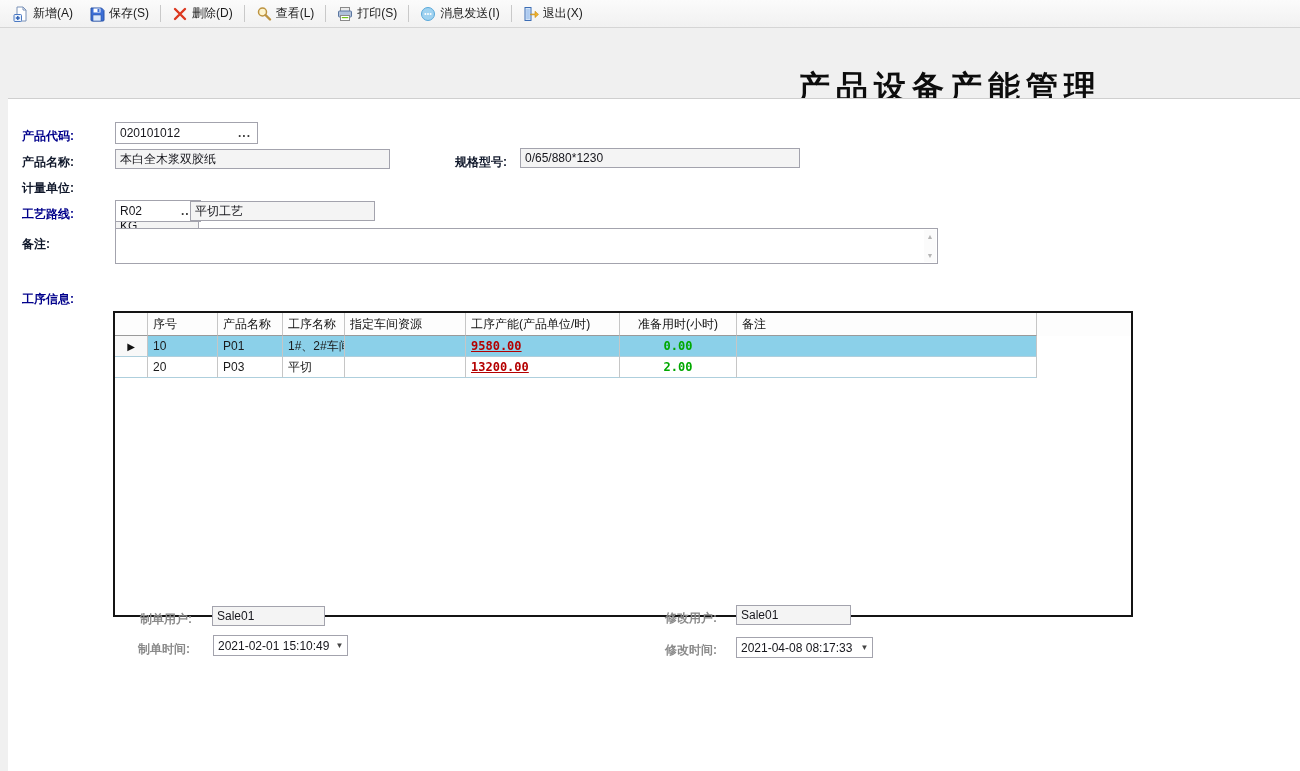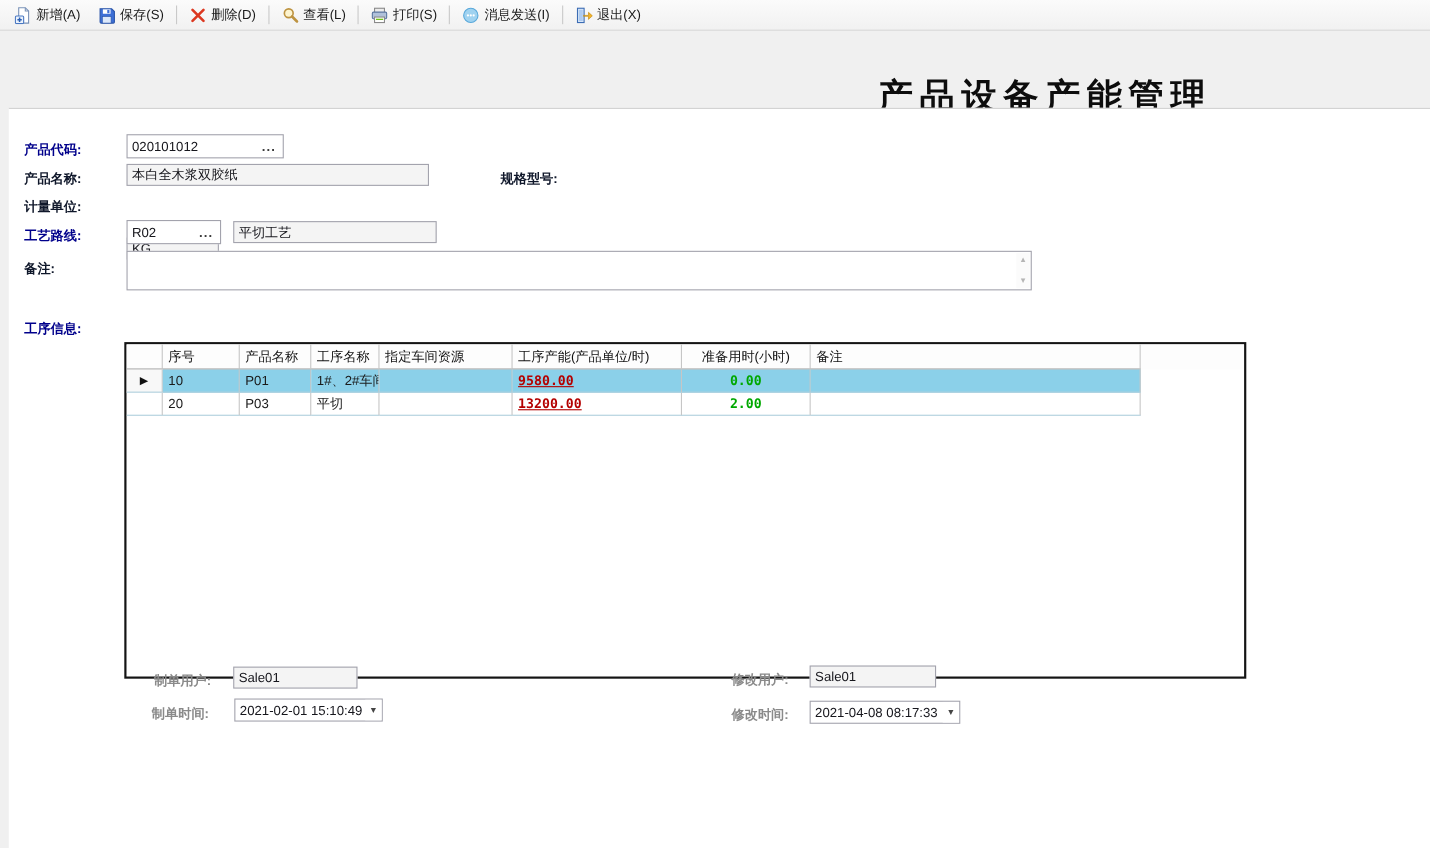"0/65/880*1230" div.field { html: none -> <div> <span>0/65/880*1230</span> </div> }
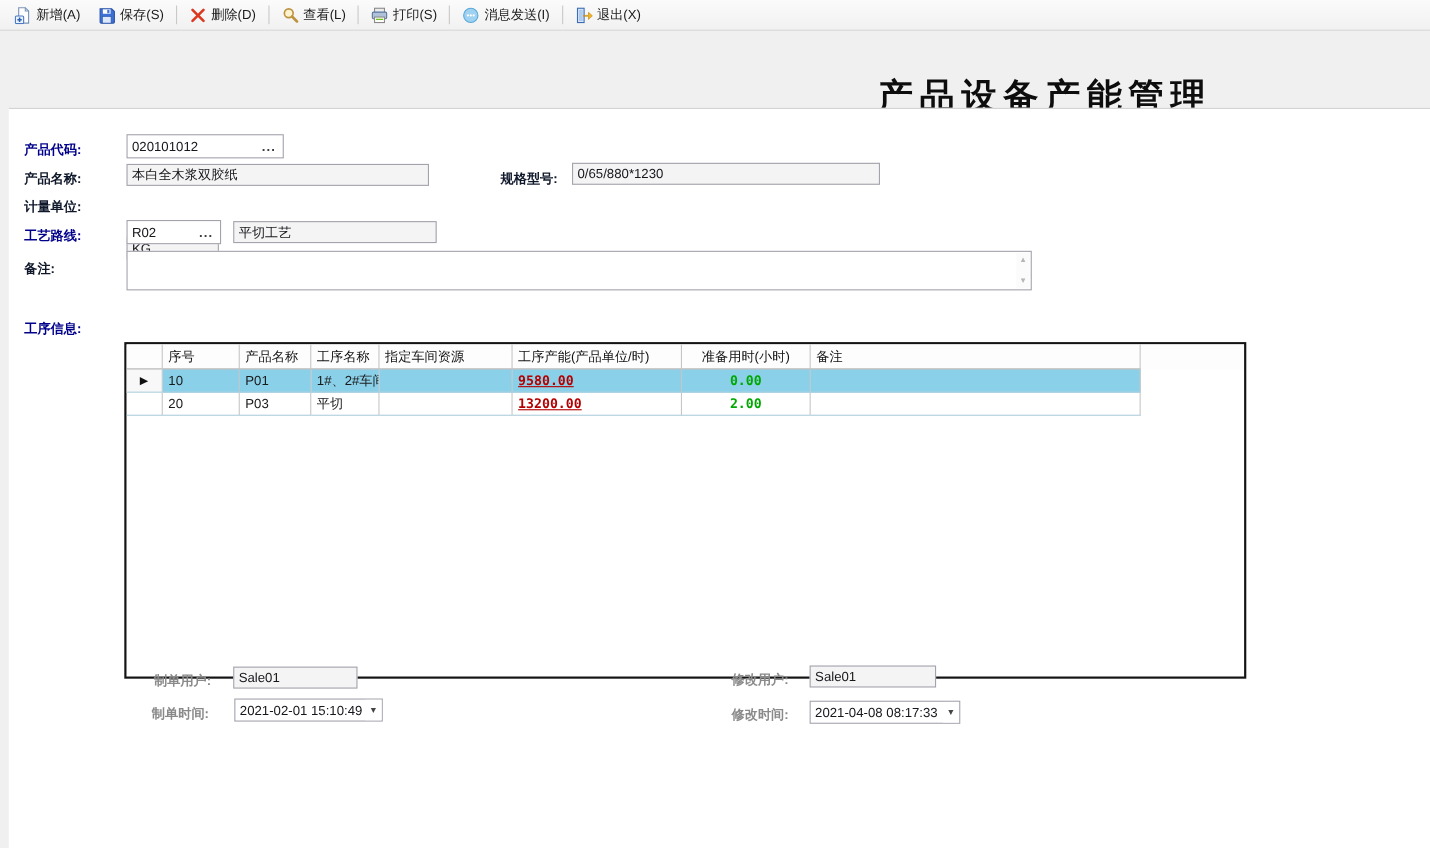"平切工艺" div.field { left: 204px -> 182px }
